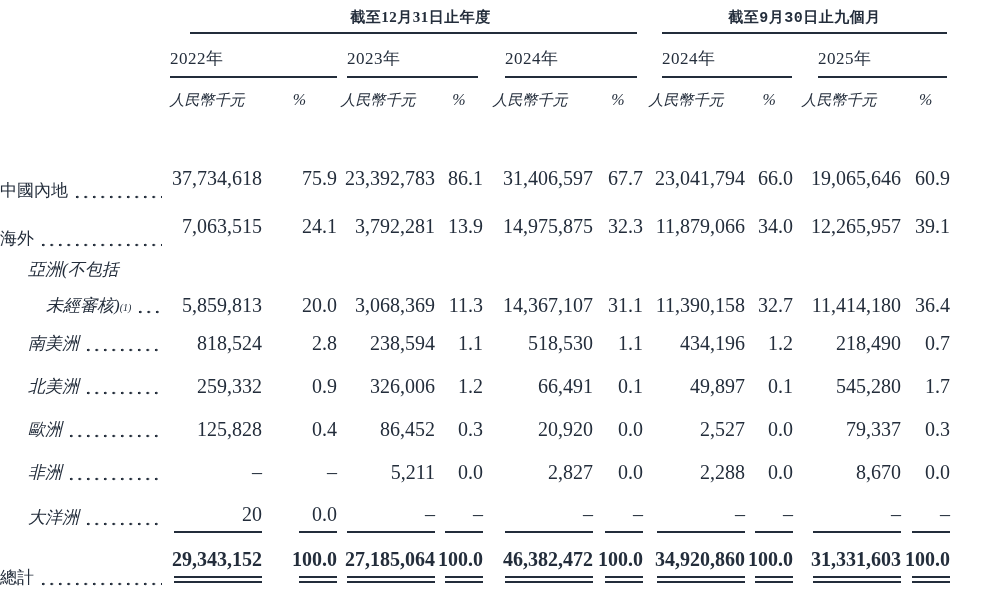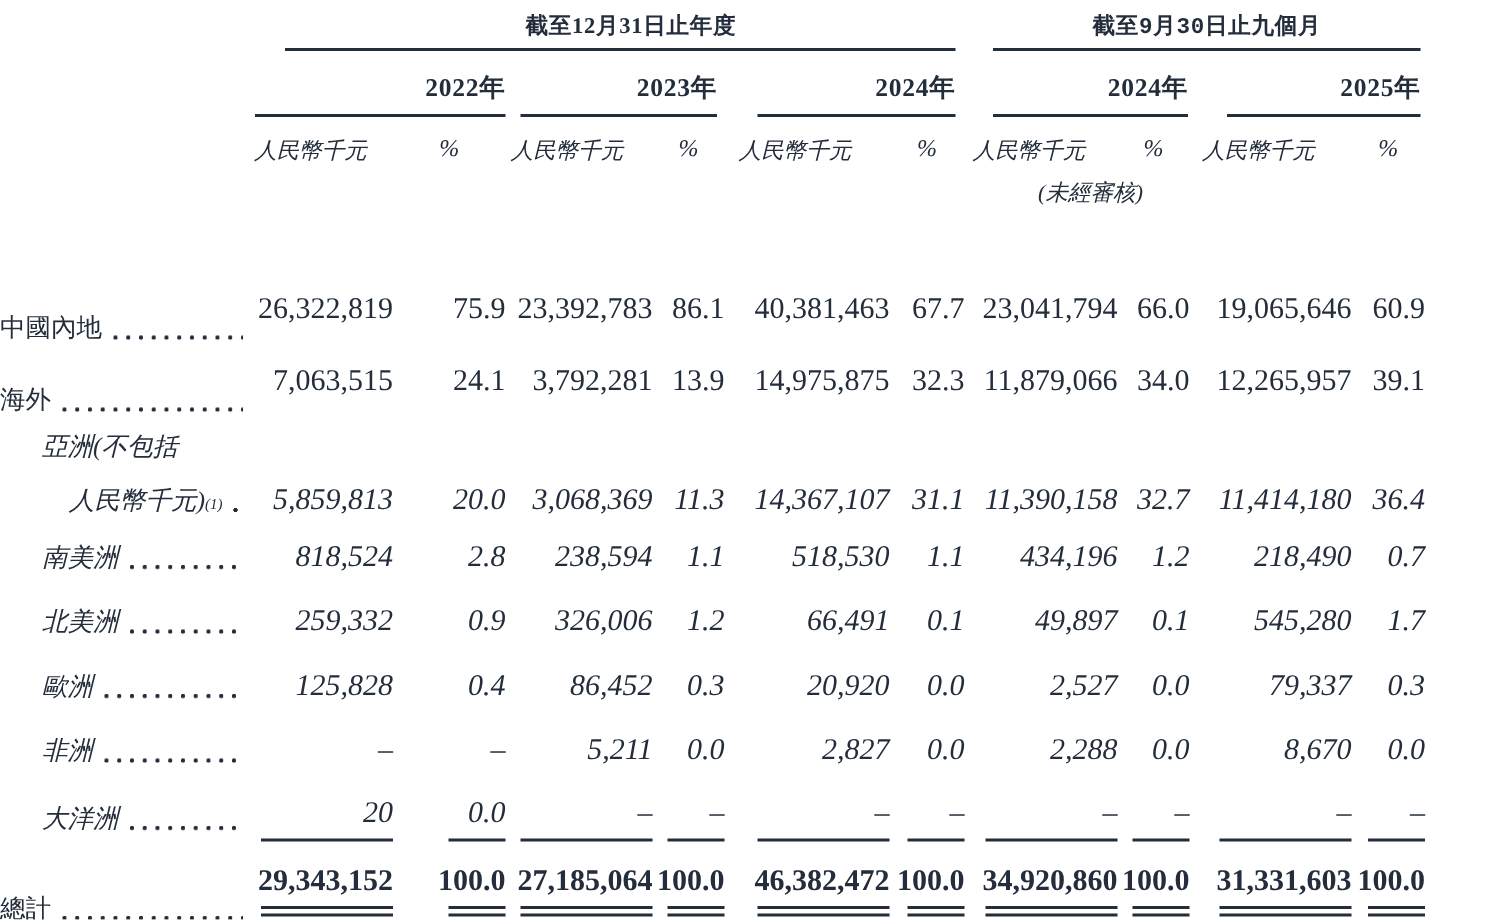"2022年" .yr { font-weight: bold -> normal; text-align: right -> left }
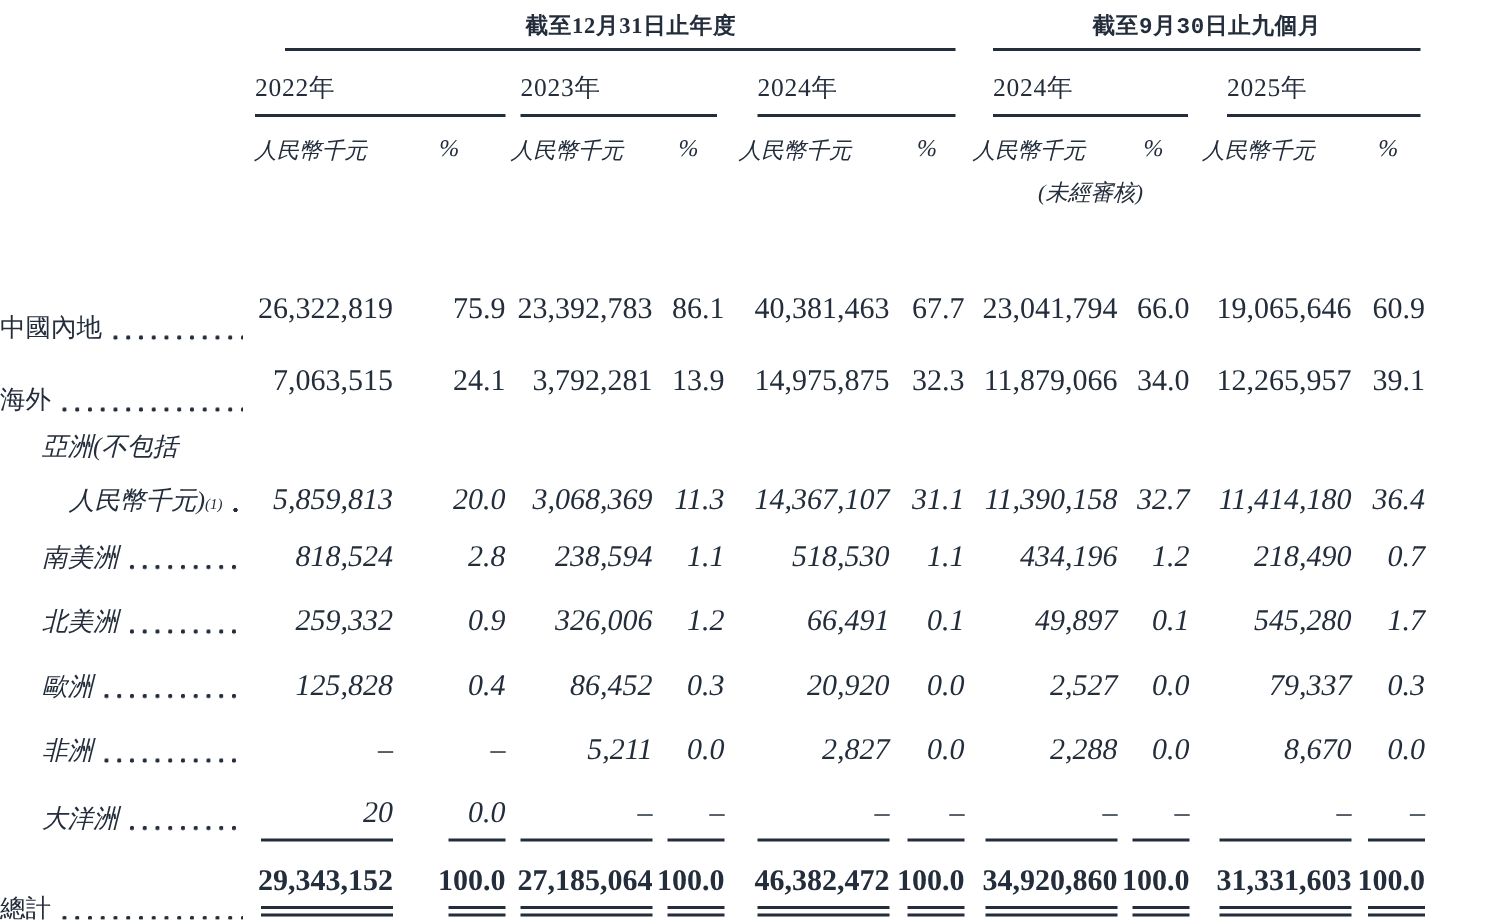"(未經審核)" tr.note-row { html: <tr> <th></th> <th></th> <th> <div>(未經審核)</div> </th> <th></th> </tr> -> none }
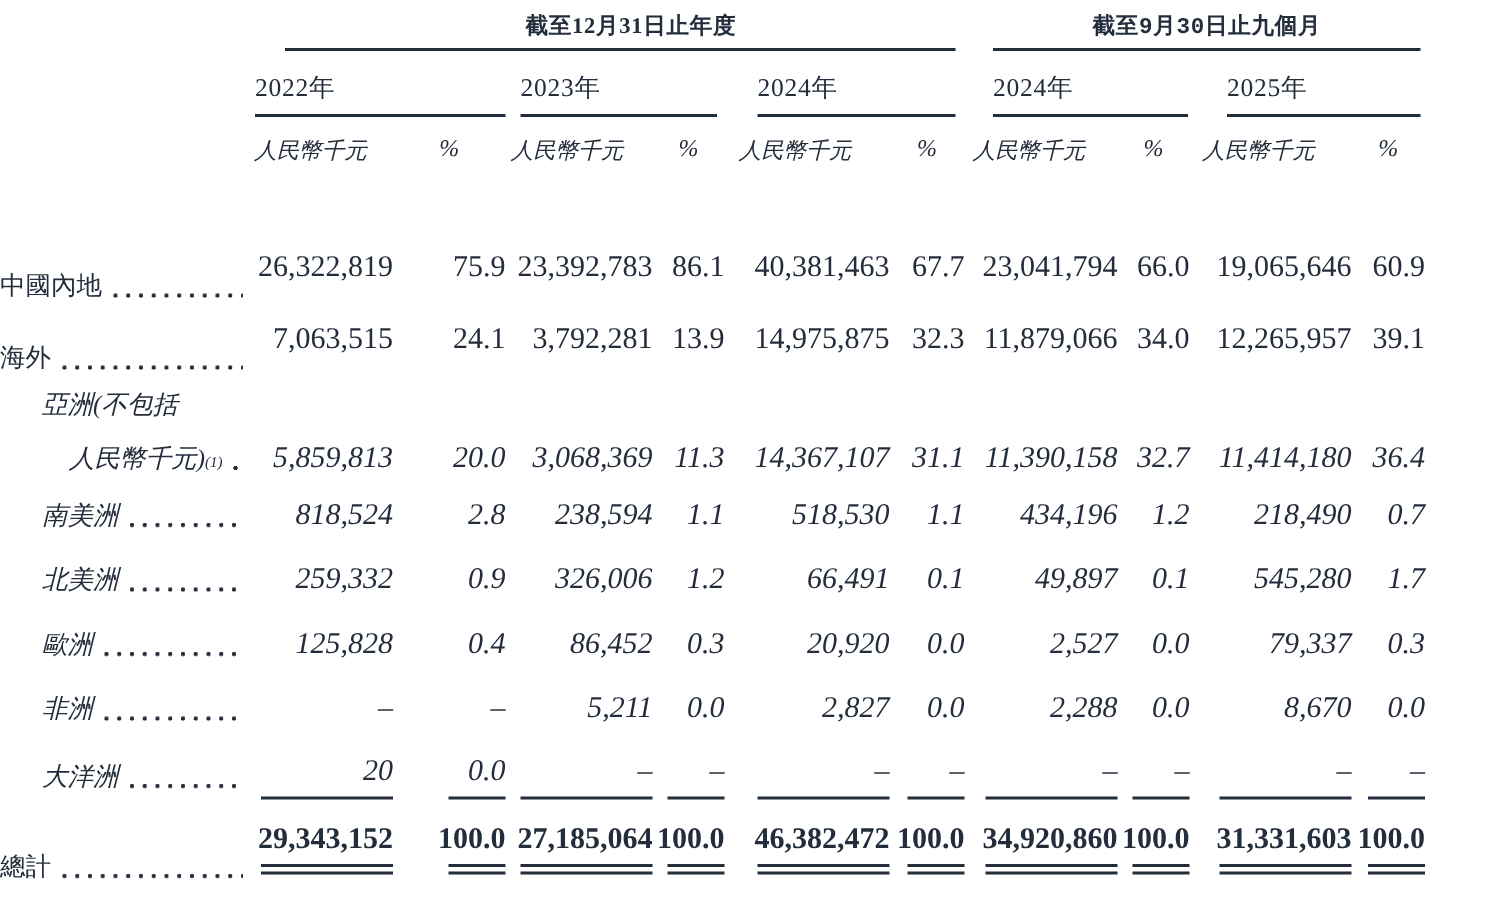"26,322,819" span { text: 26,322,819 -> 37,734,618 }
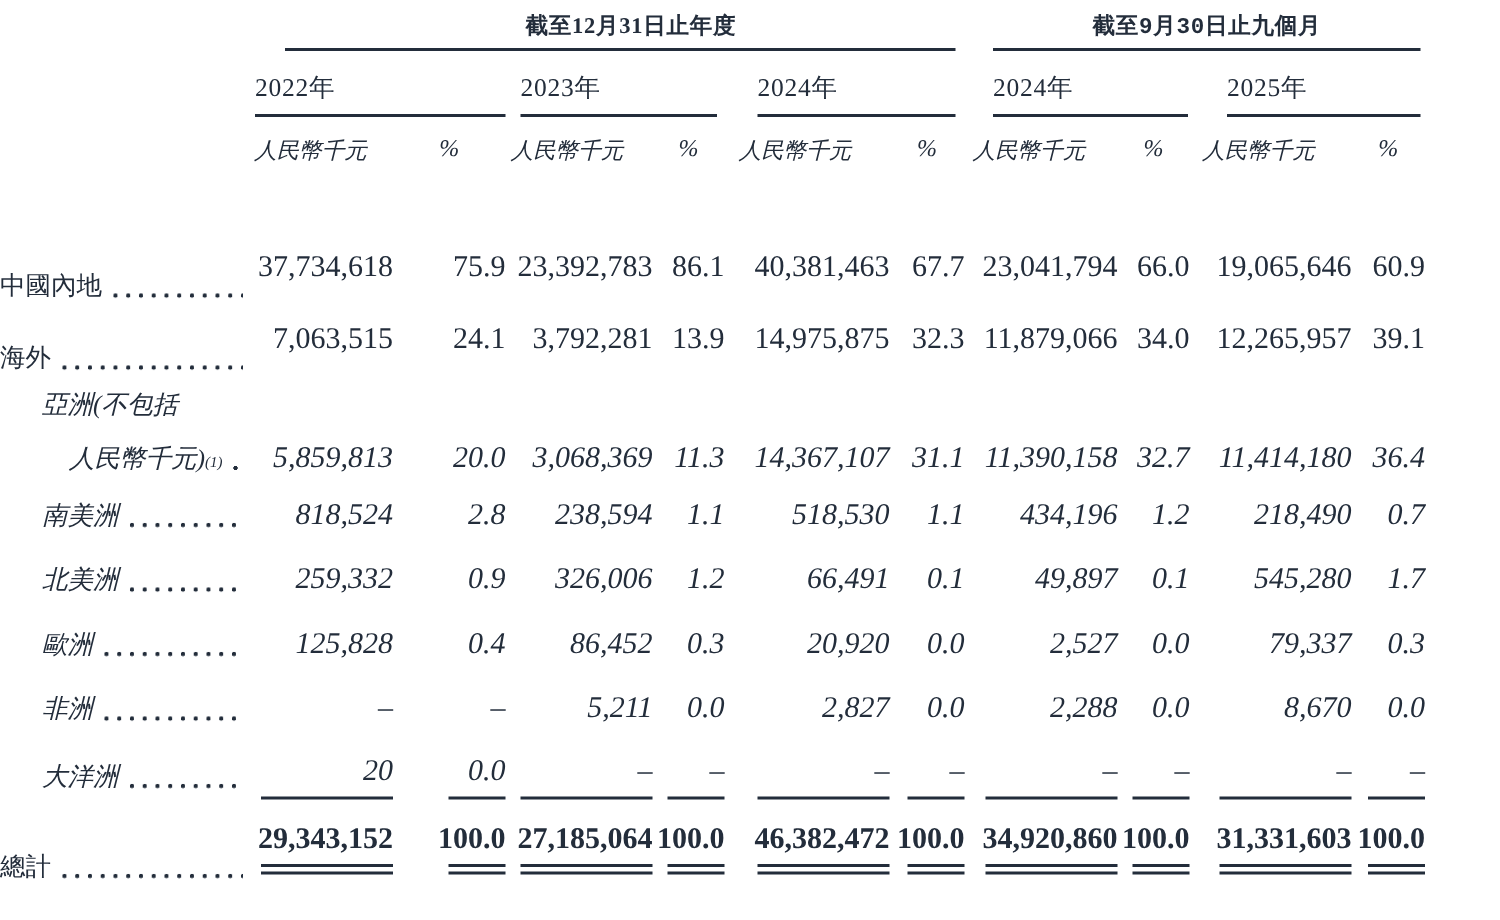"40,381,463" span { text: 40,381,463 -> 31,406,597 }
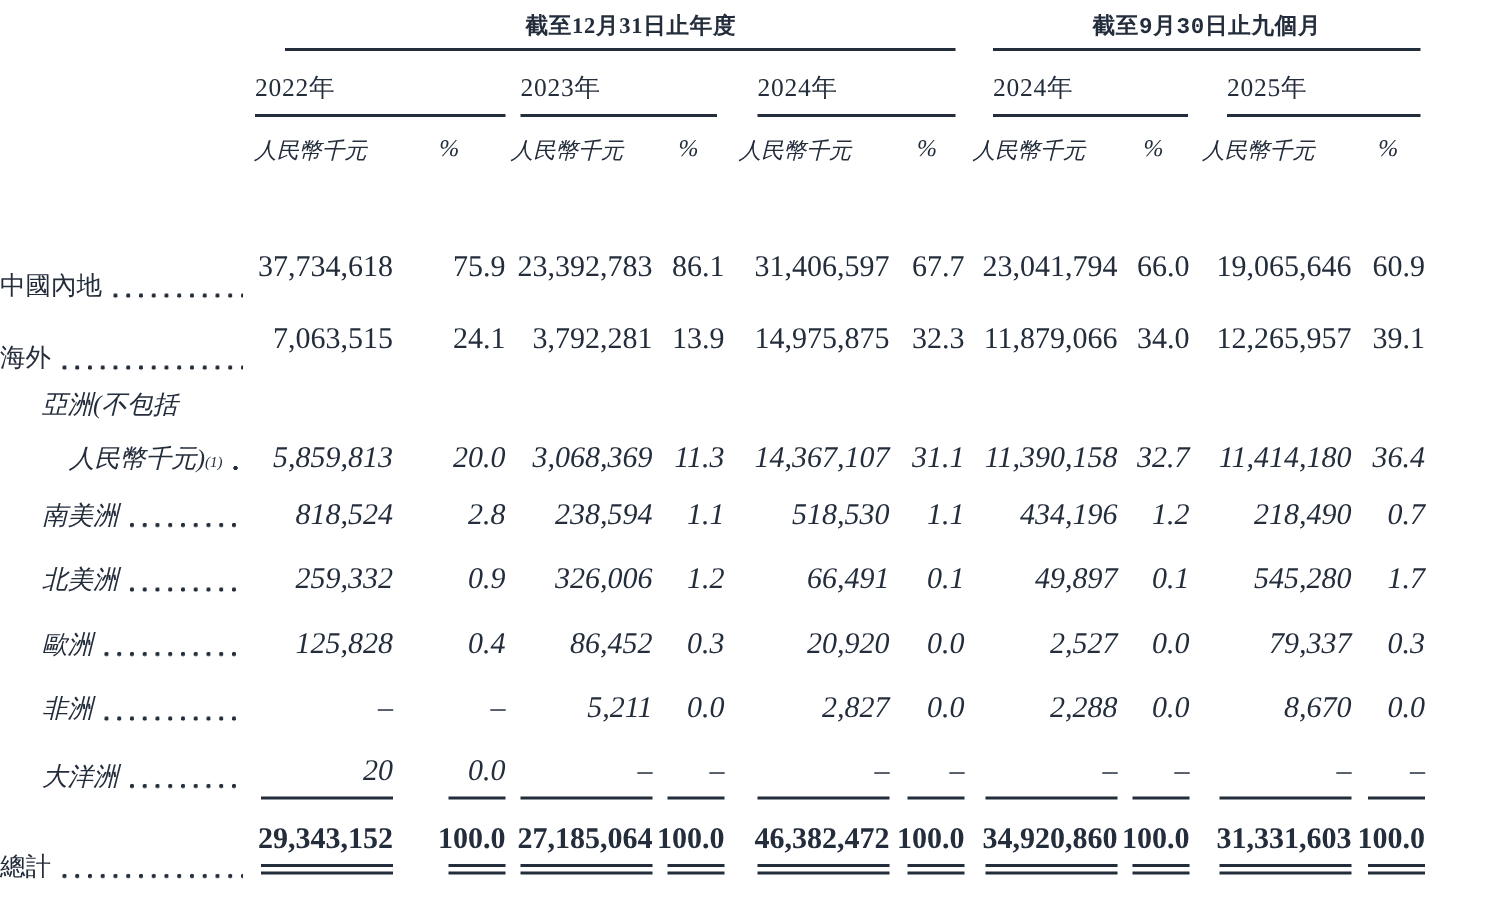"人民幣千元)" span { text: 人民幣千元 -> 未經審核 }
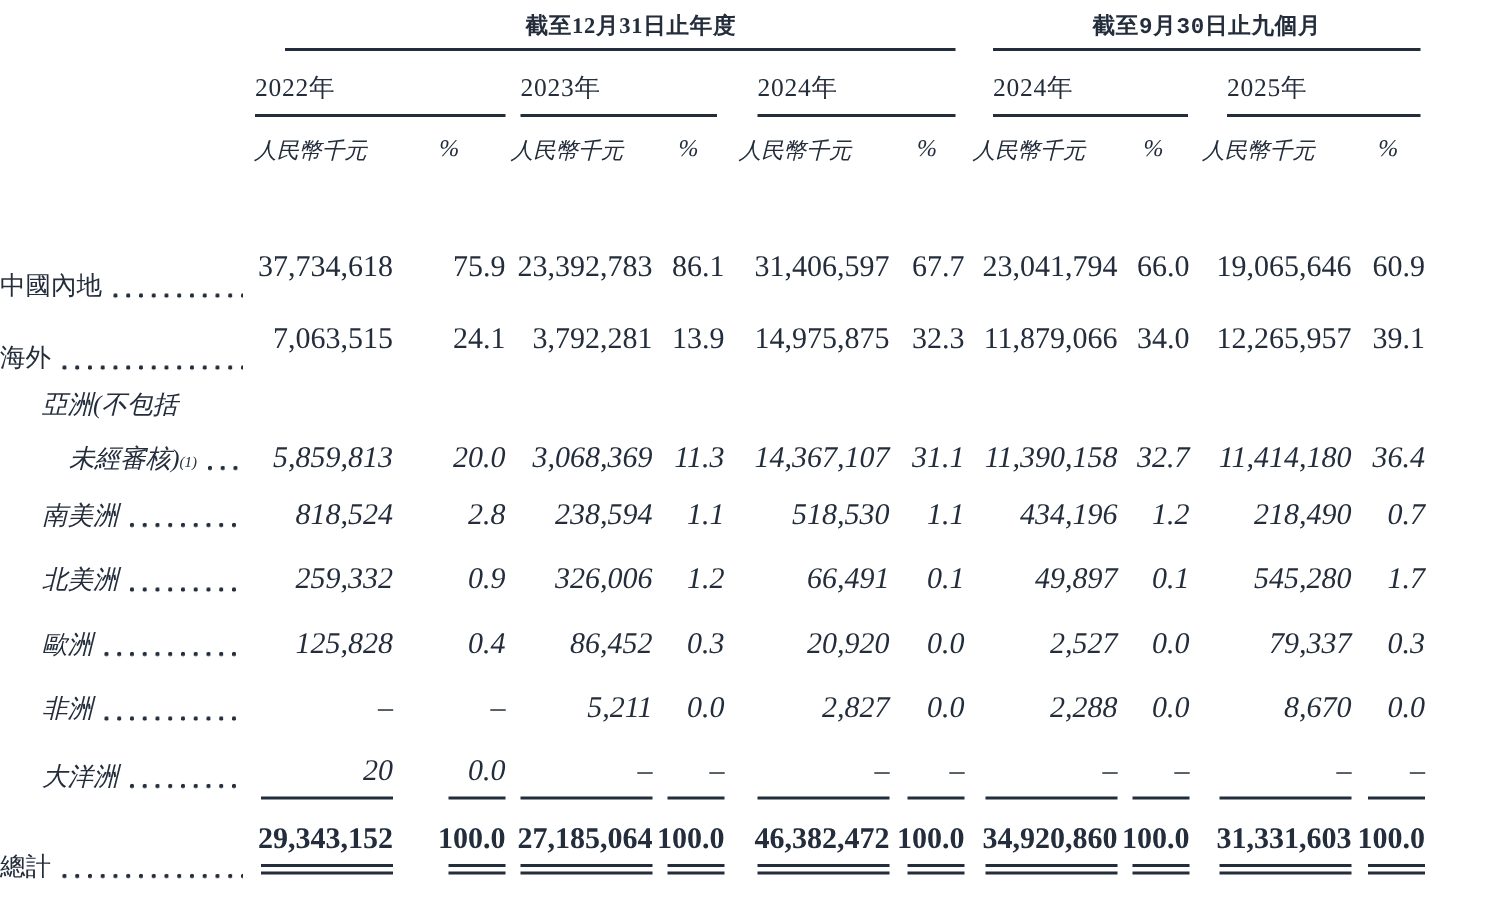"5,859,813" td.it { font-style: italic -> none }
